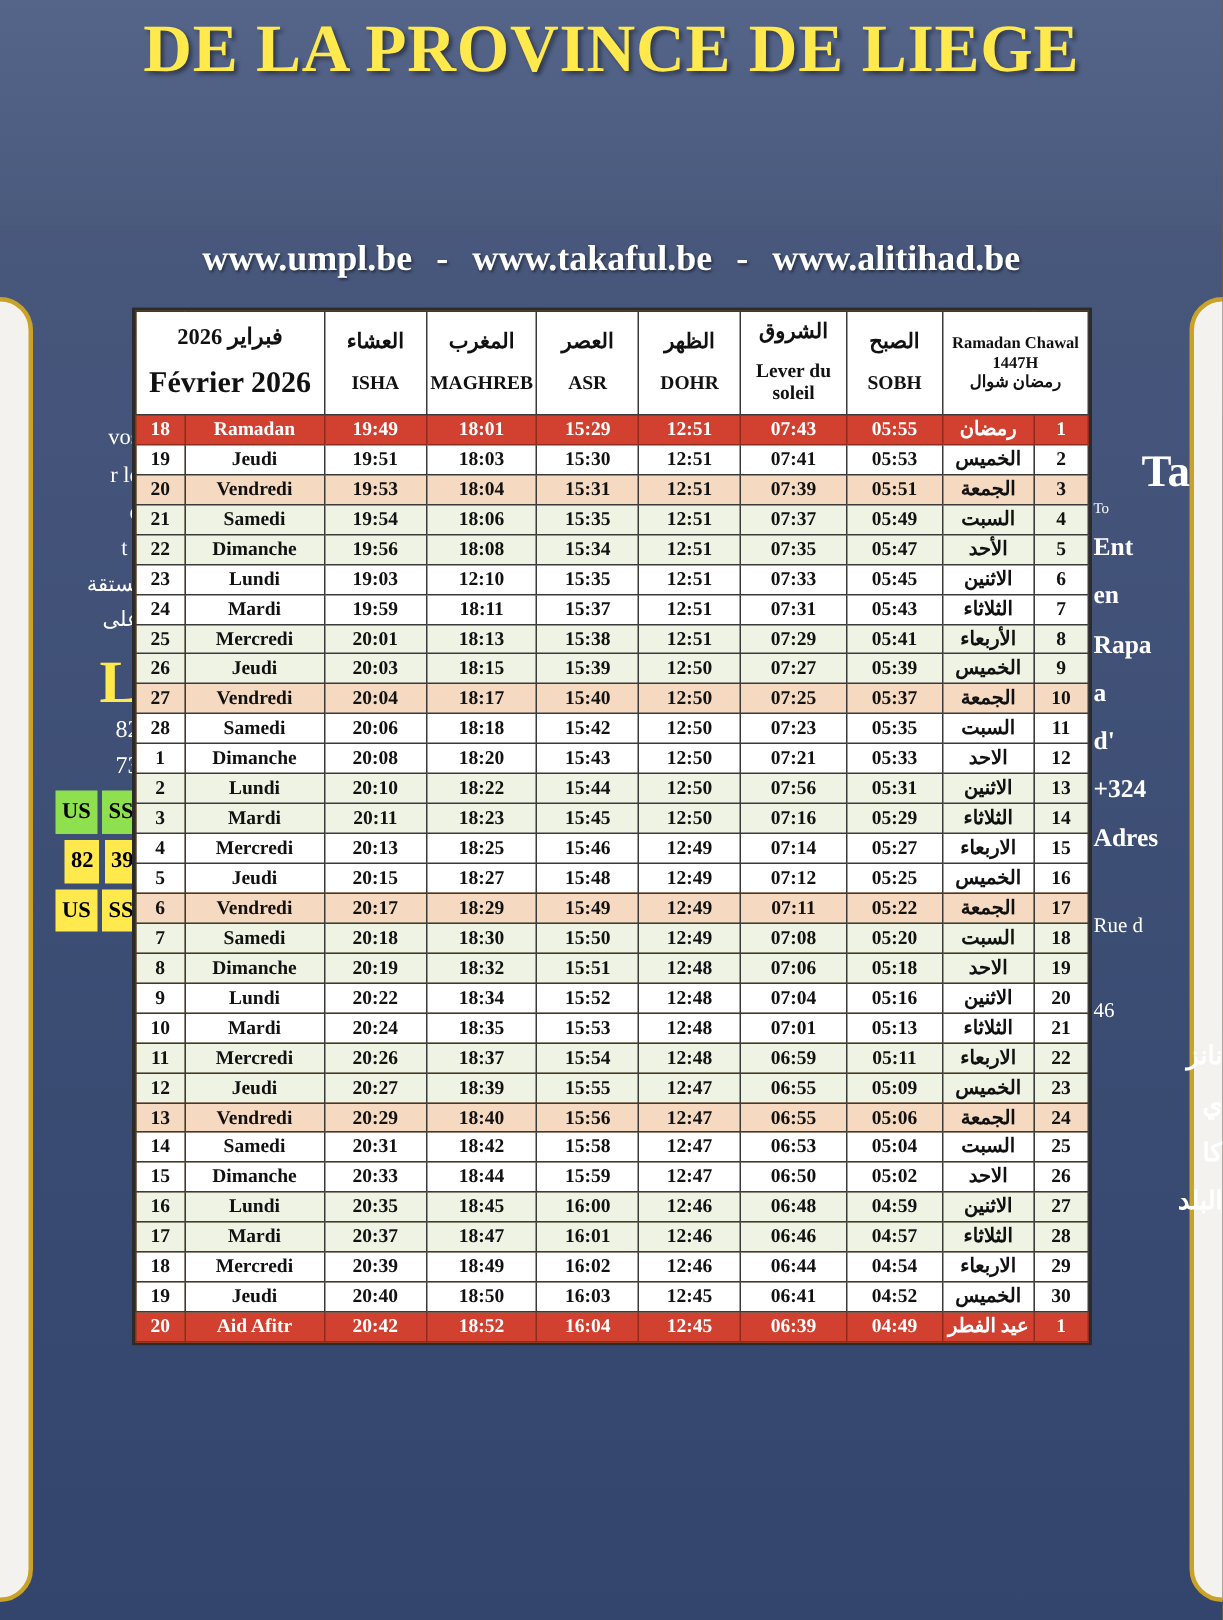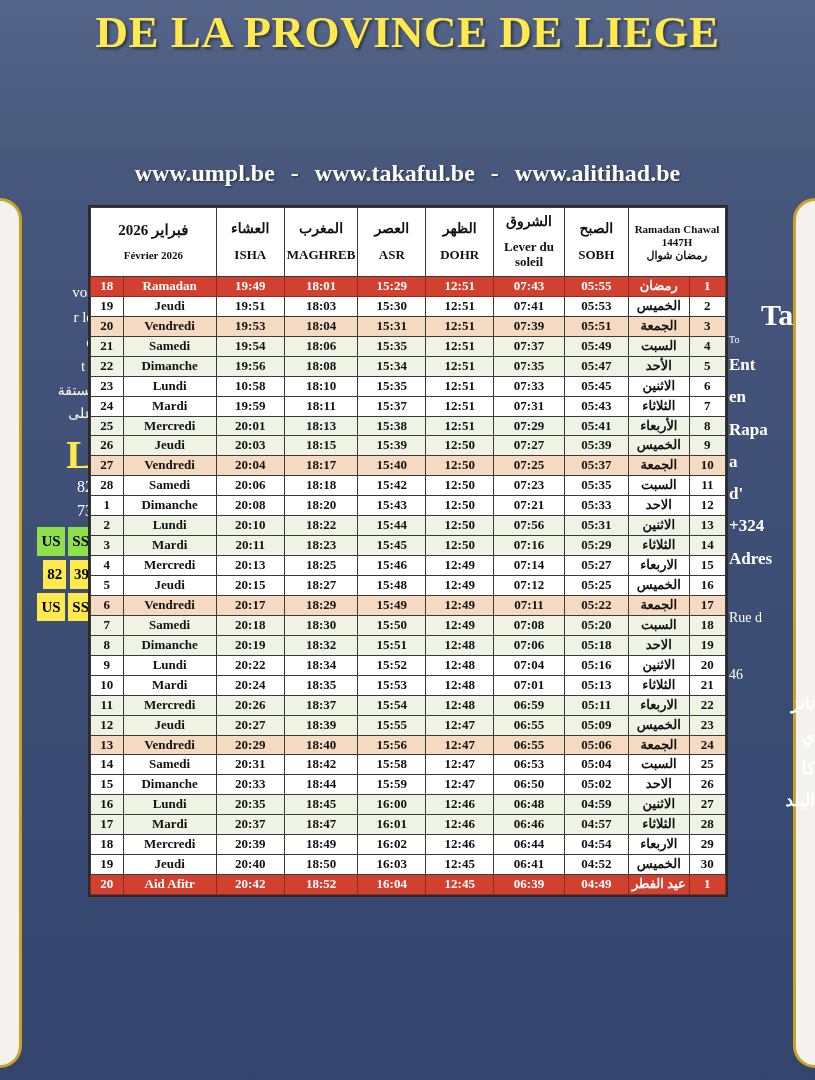"Février 2026" thead th.date-col .fr { font-size: 11px -> 20px }
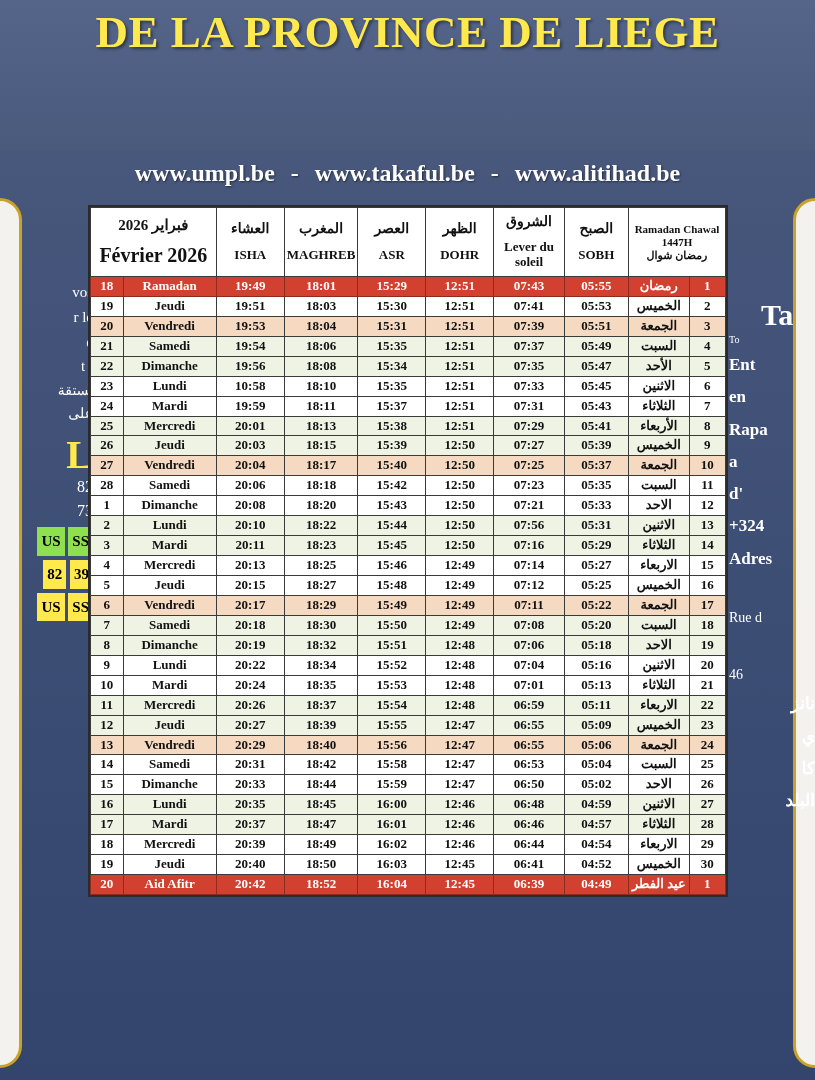"10:58" td.col-isha { text: 10:58 -> 19:03 }
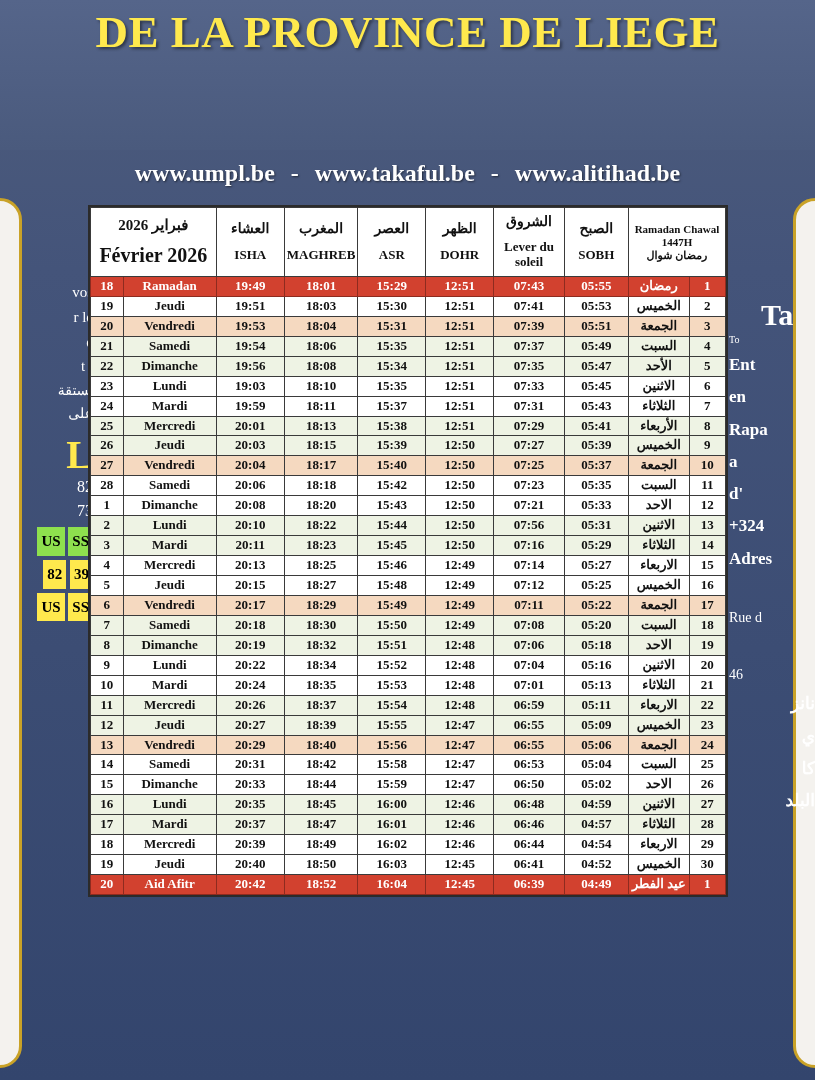"18:10" td.col-maghreb { text: 18:10 -> 12:10 }
